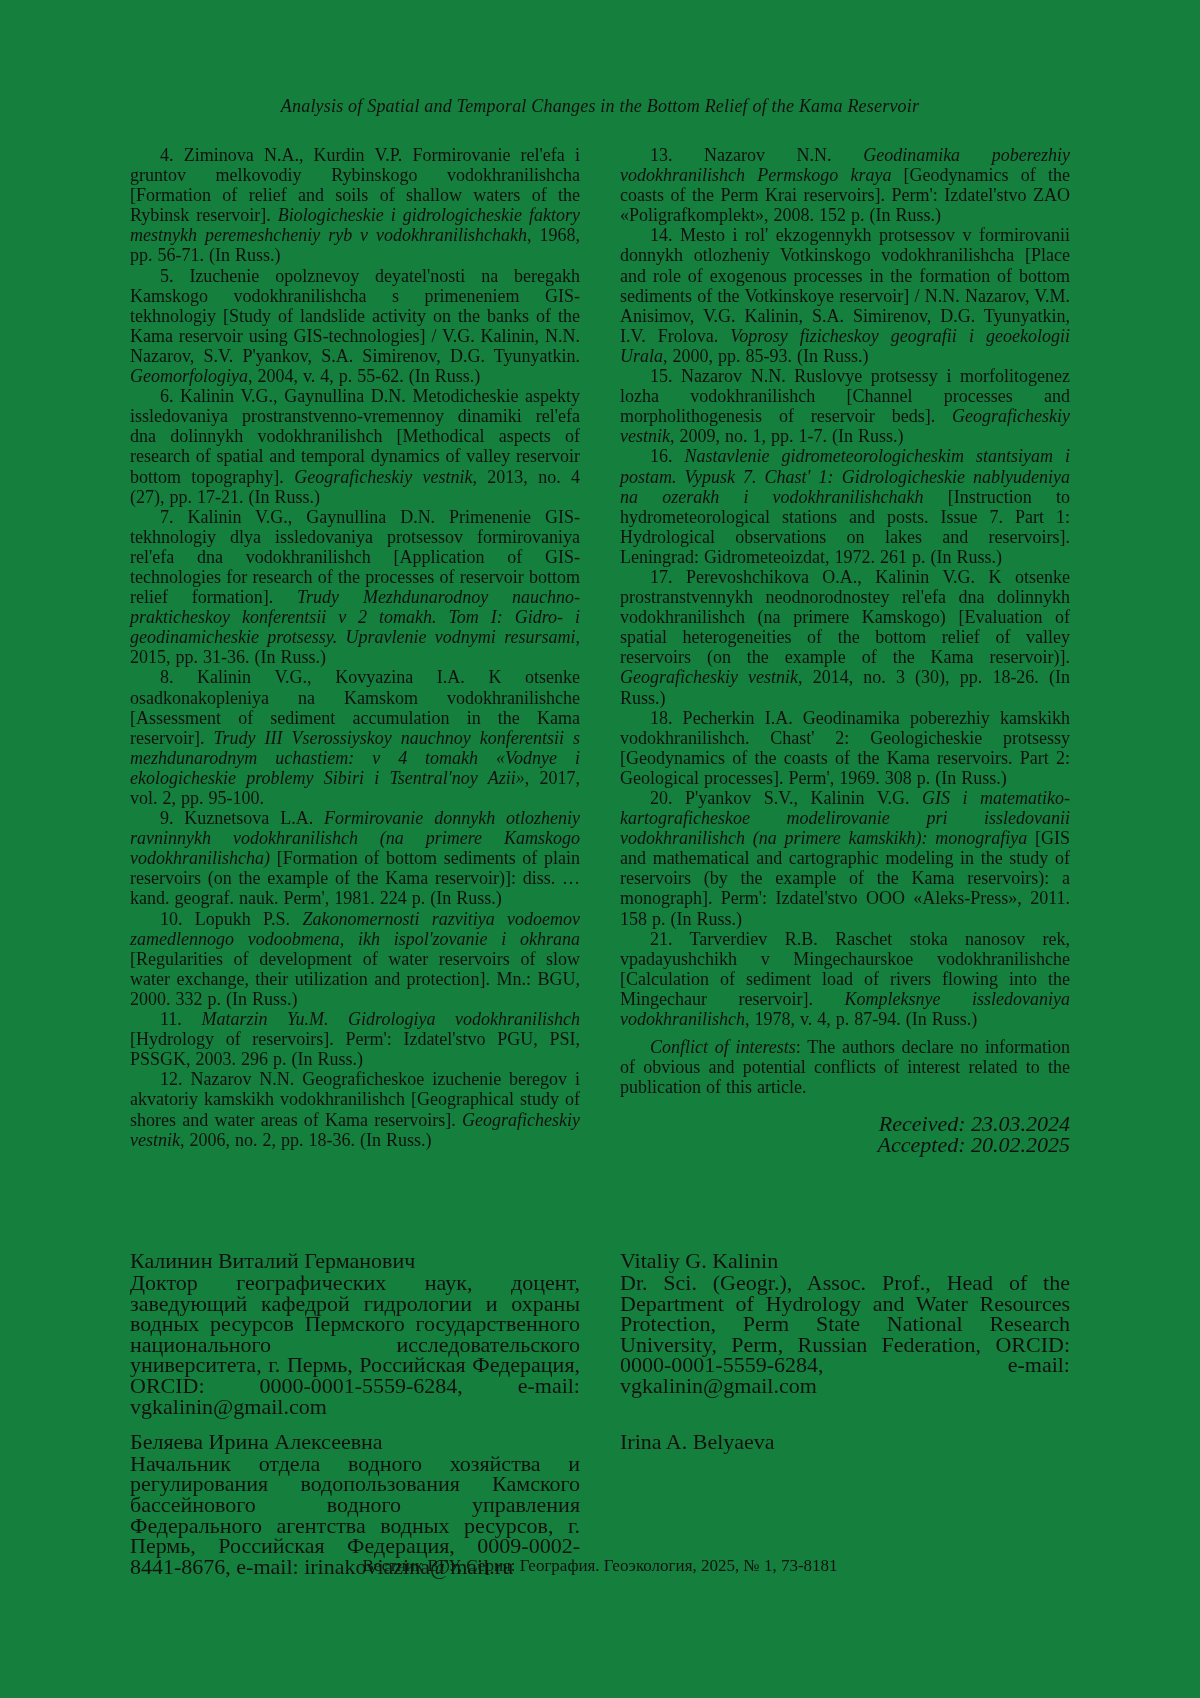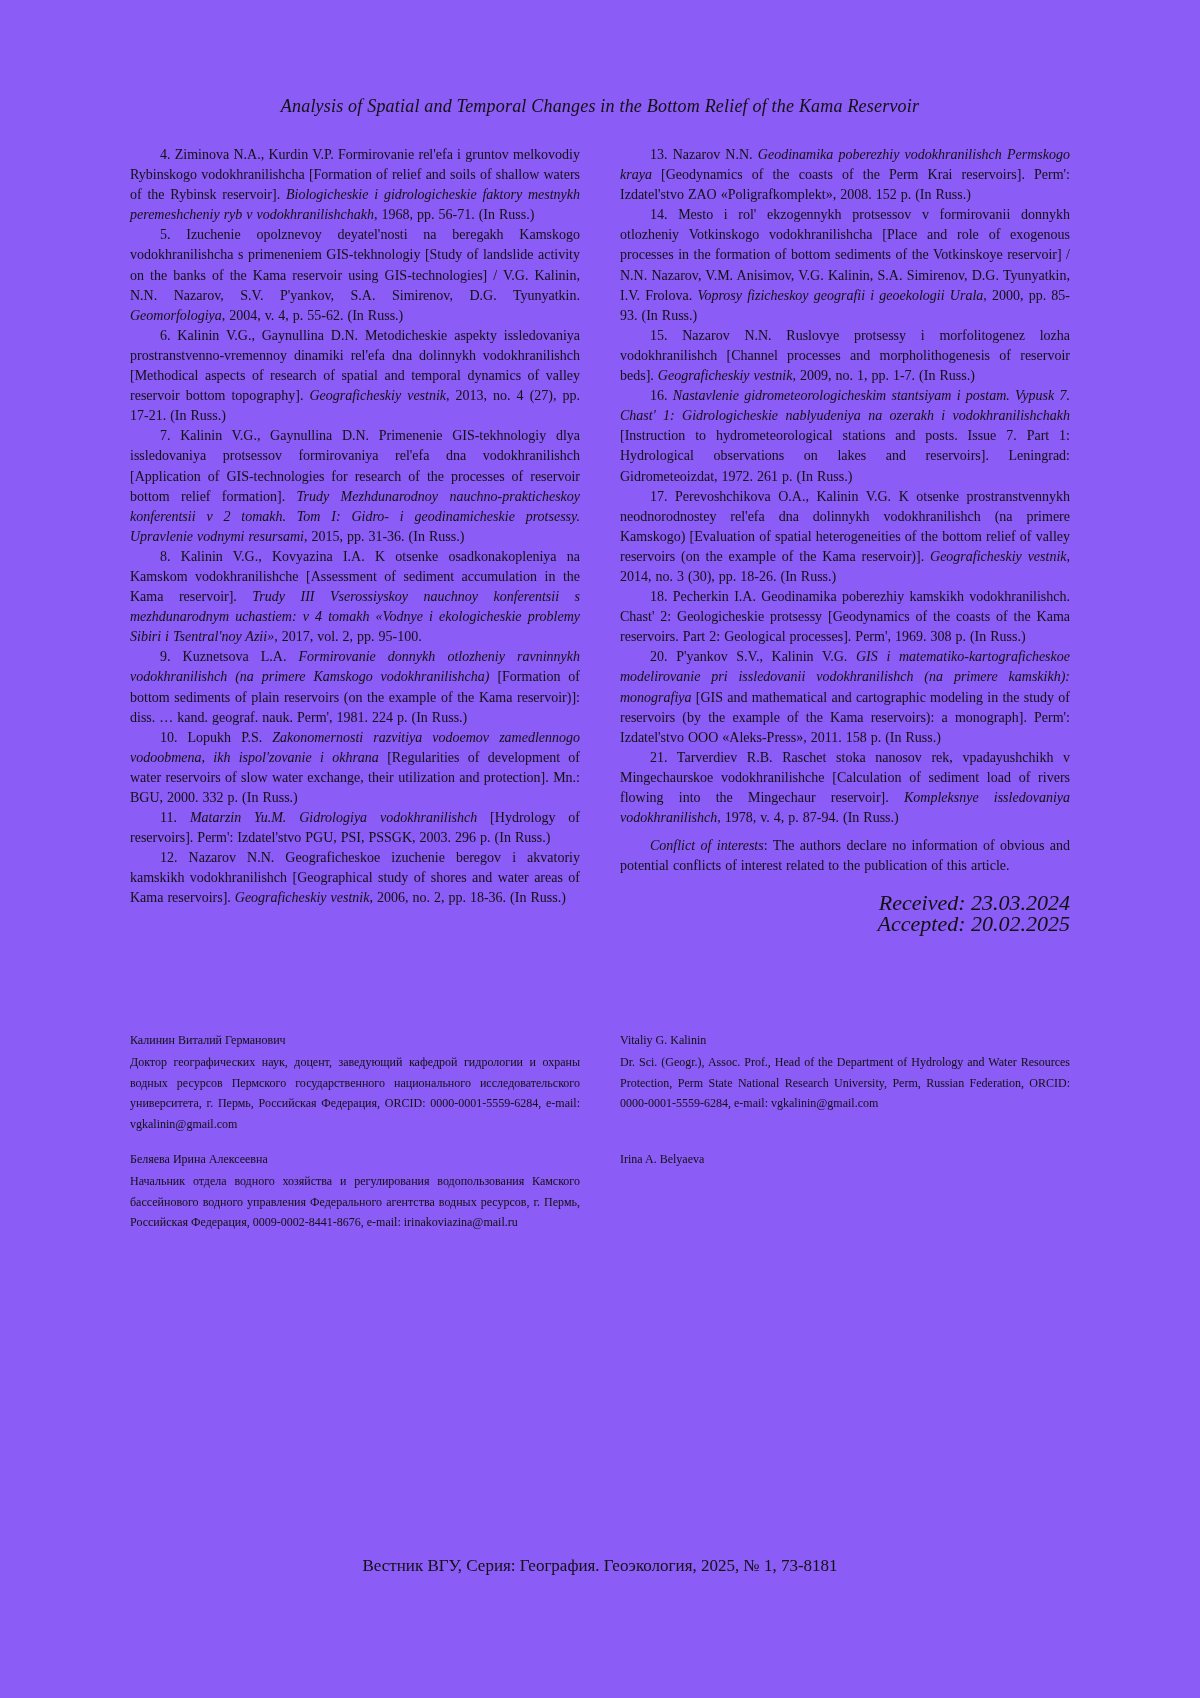"Analysis of Spatial and Temporal" .page { background: #8b5cf6 -> #15803d }
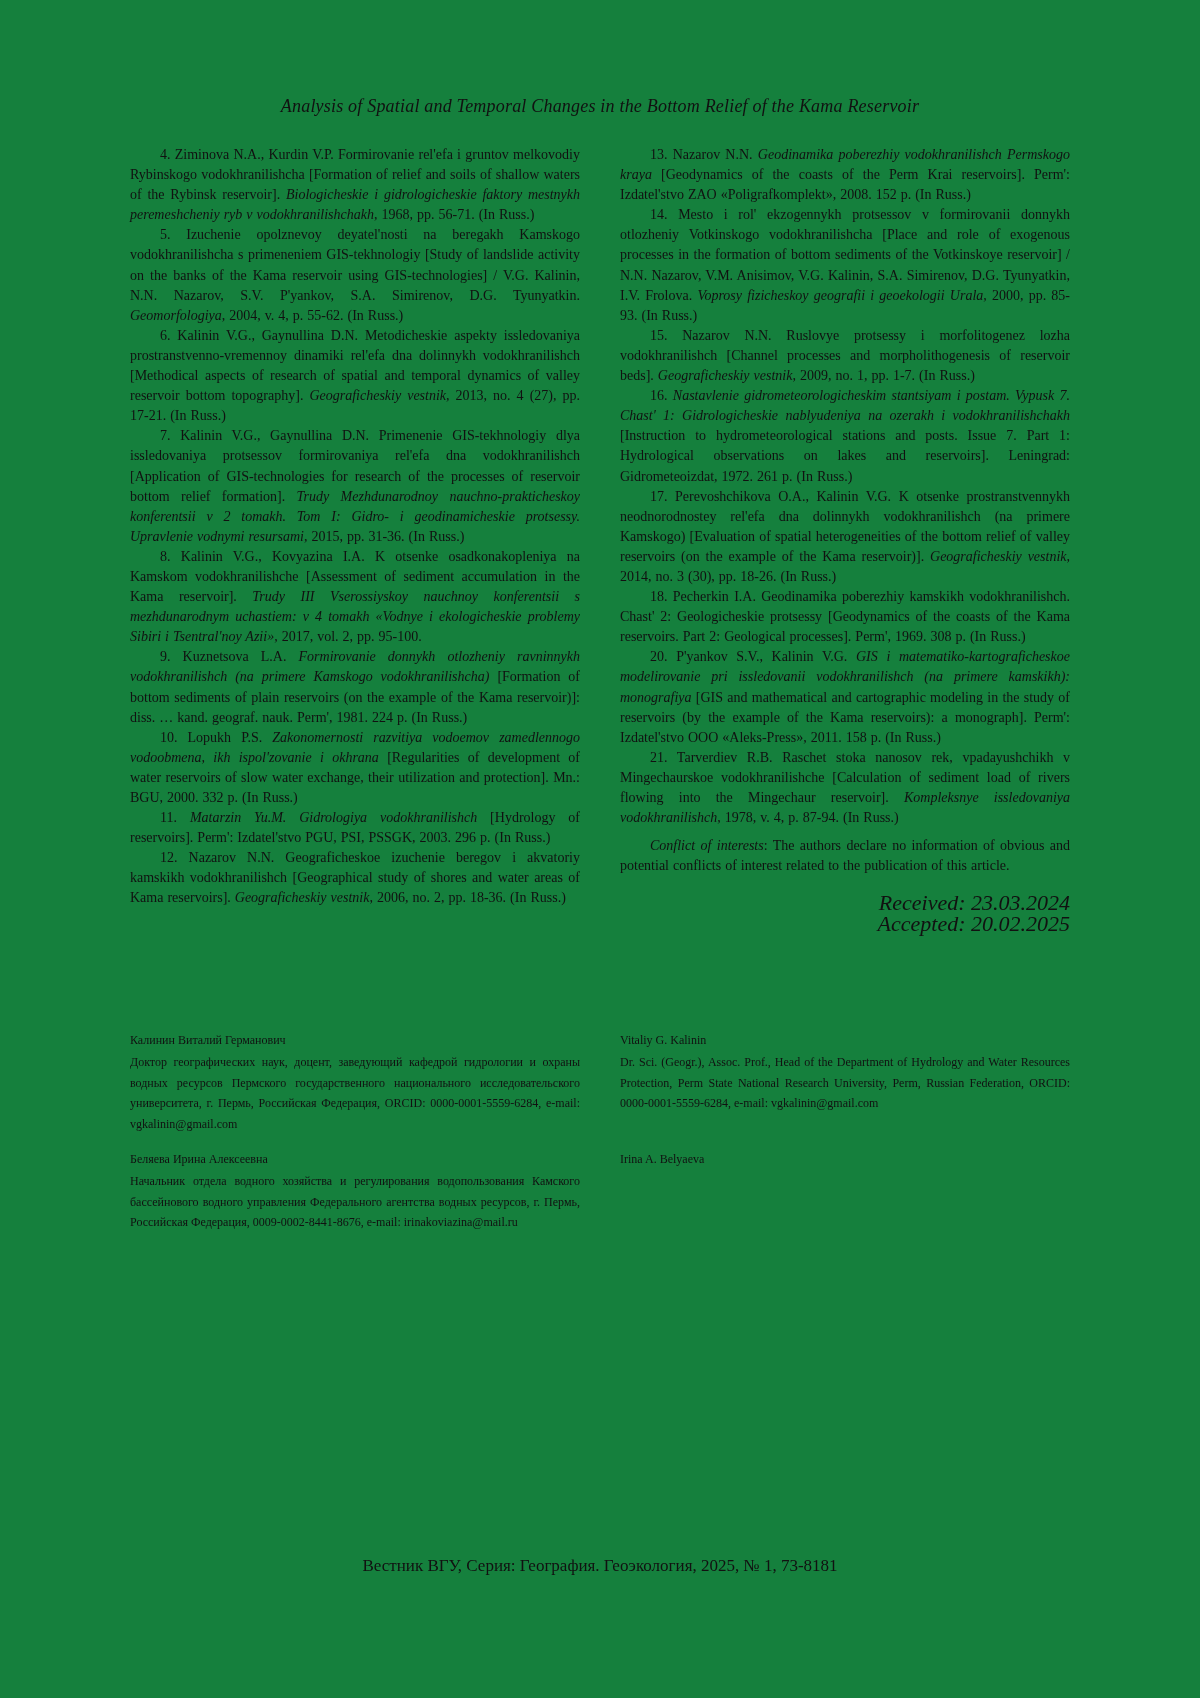"4. Ziminova N.A., Kurdin V.P." .ref { font-size: 14px -> 18px }
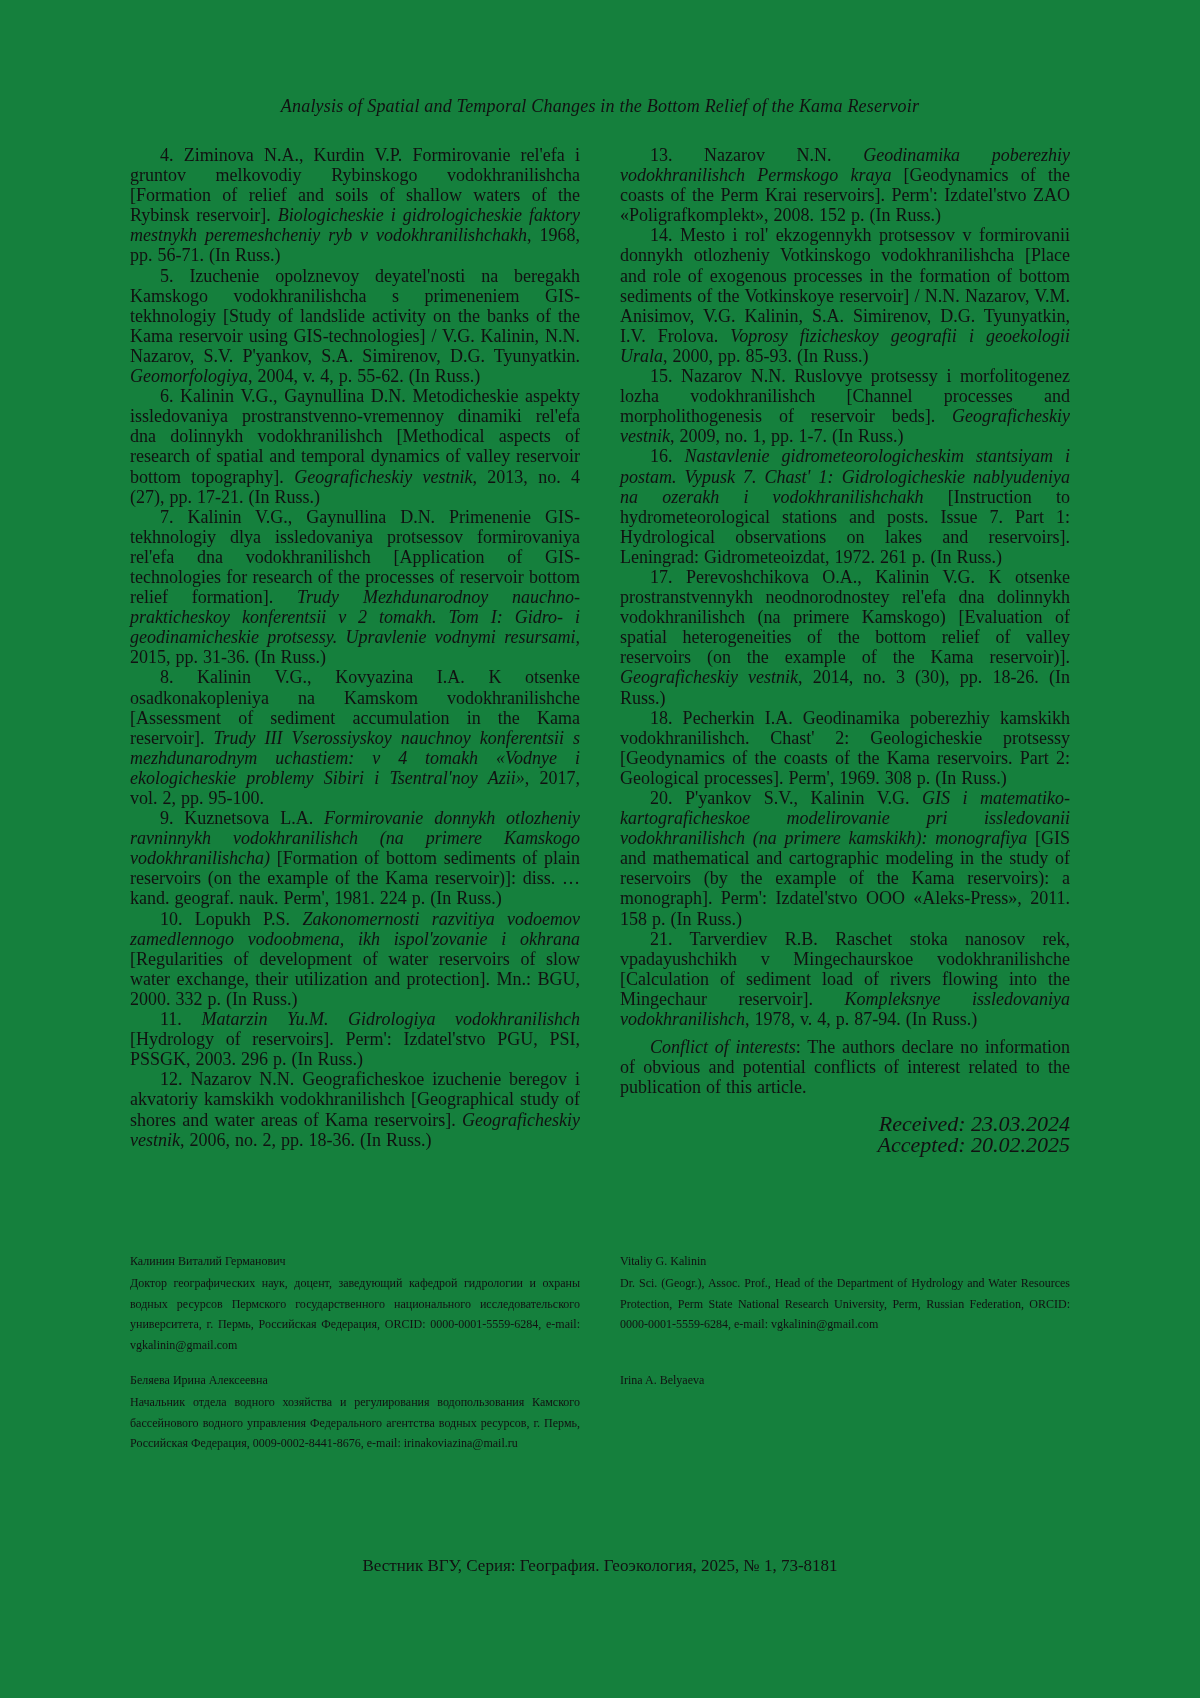"Калинин Виталий Германович" .bio { font-size: 12px -> 22px }
